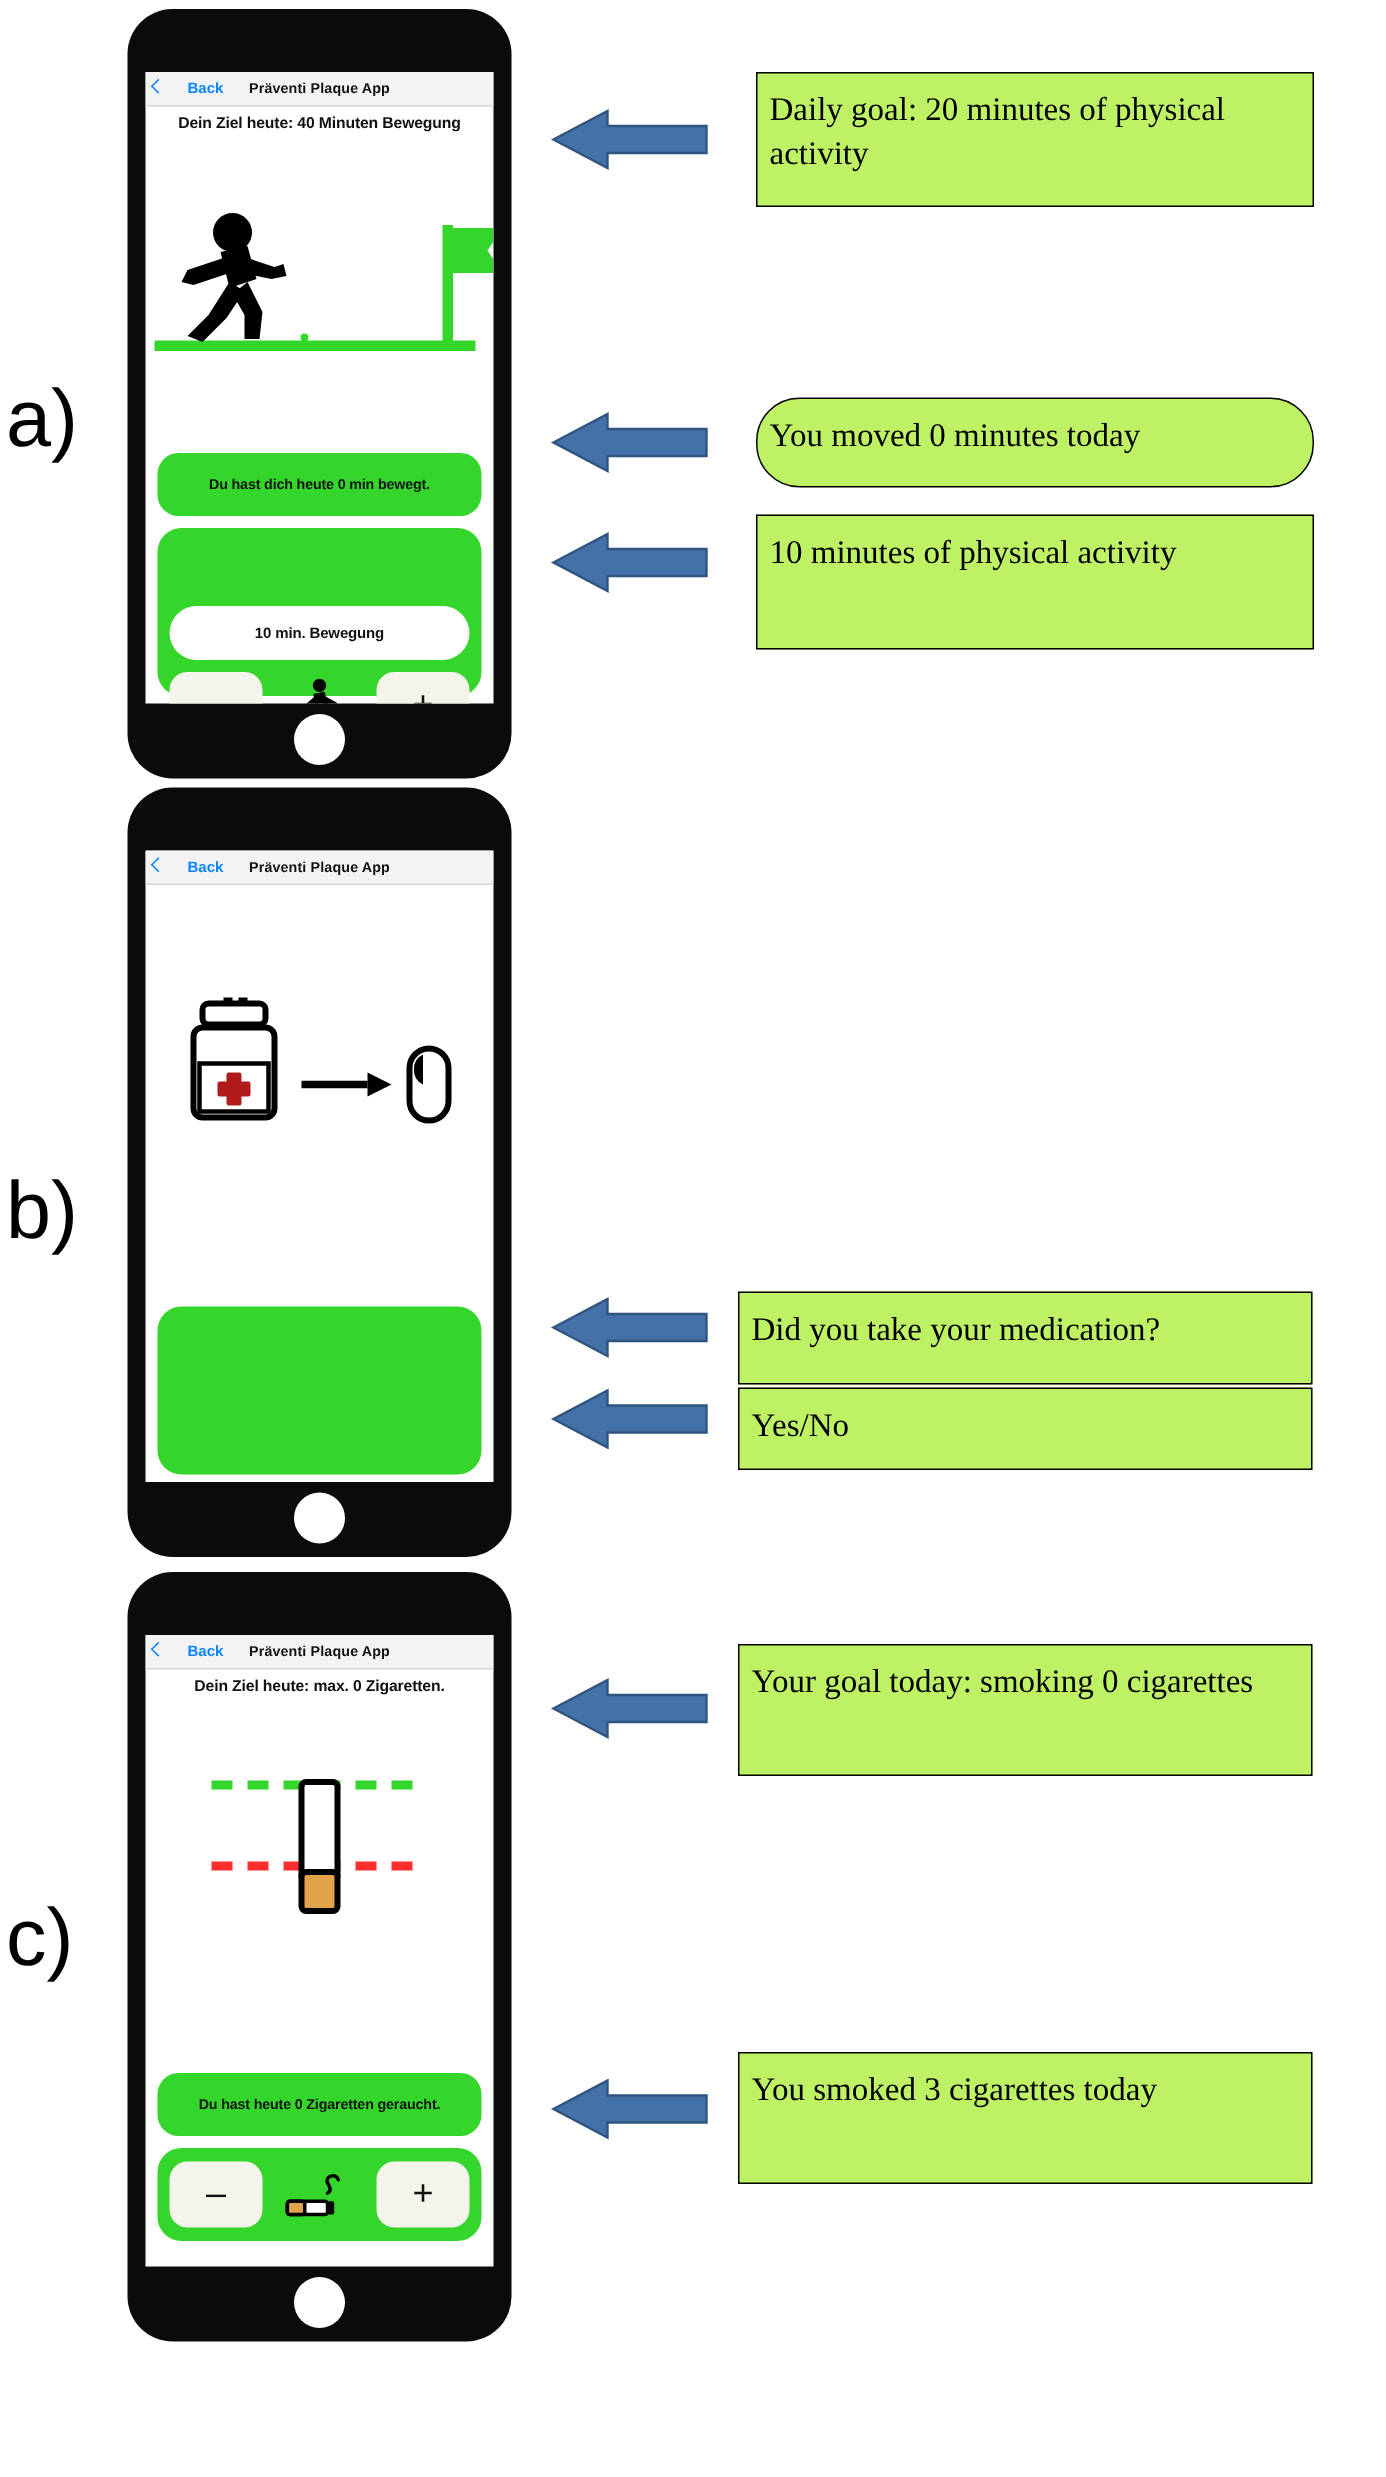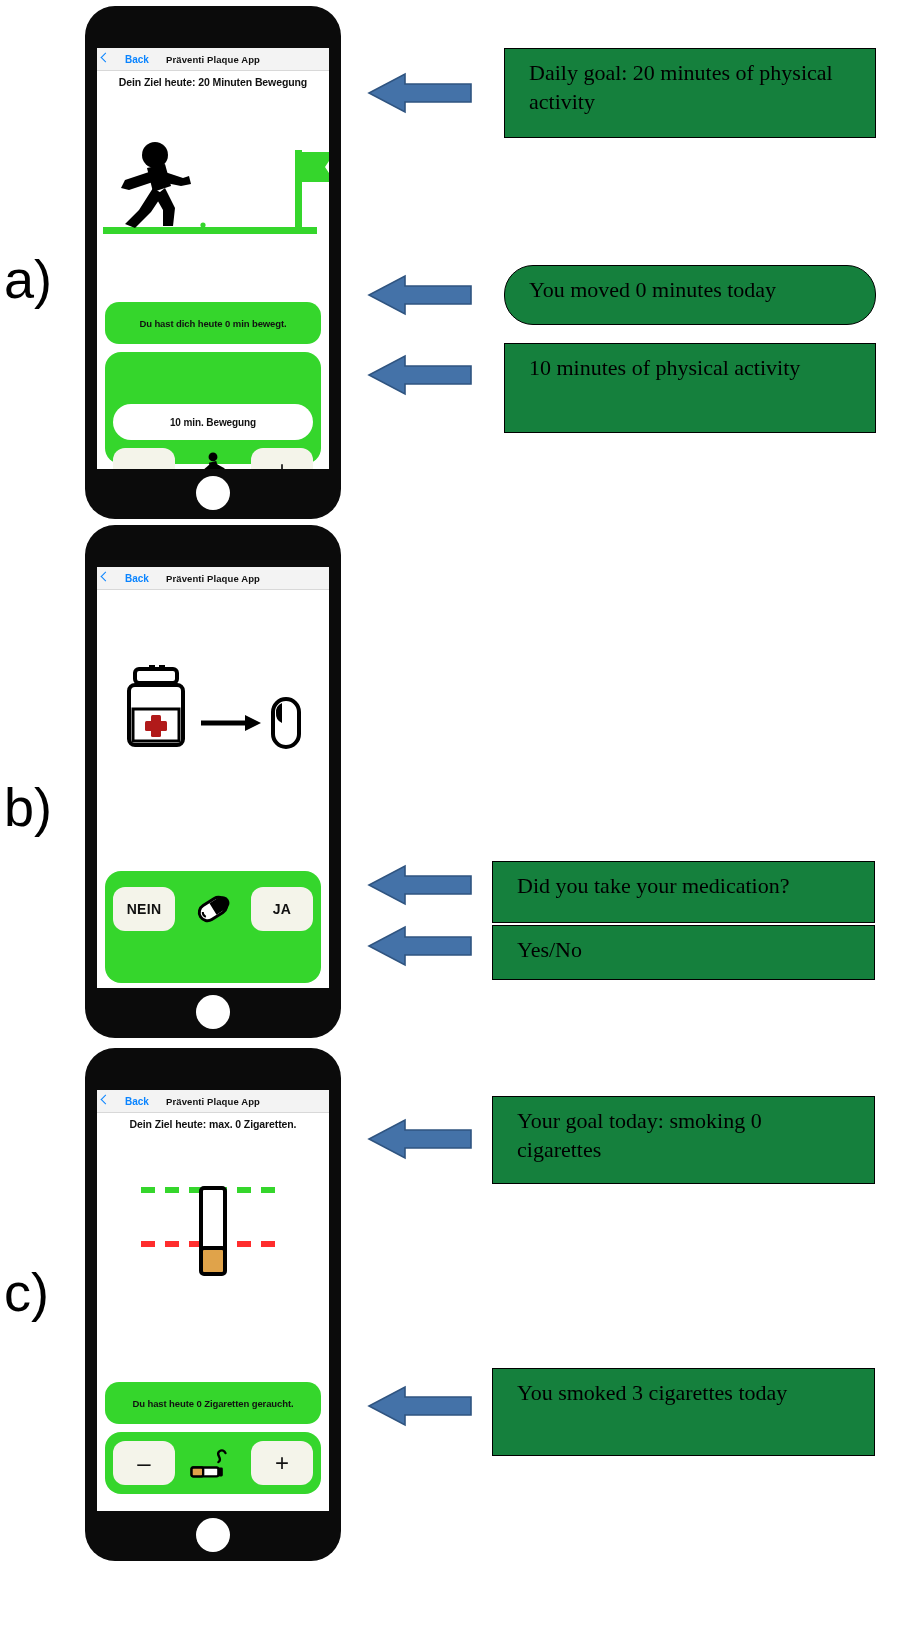"Dein Ziel heute: 20 Minuten" div.goal-line { text: 20 -> 40 }
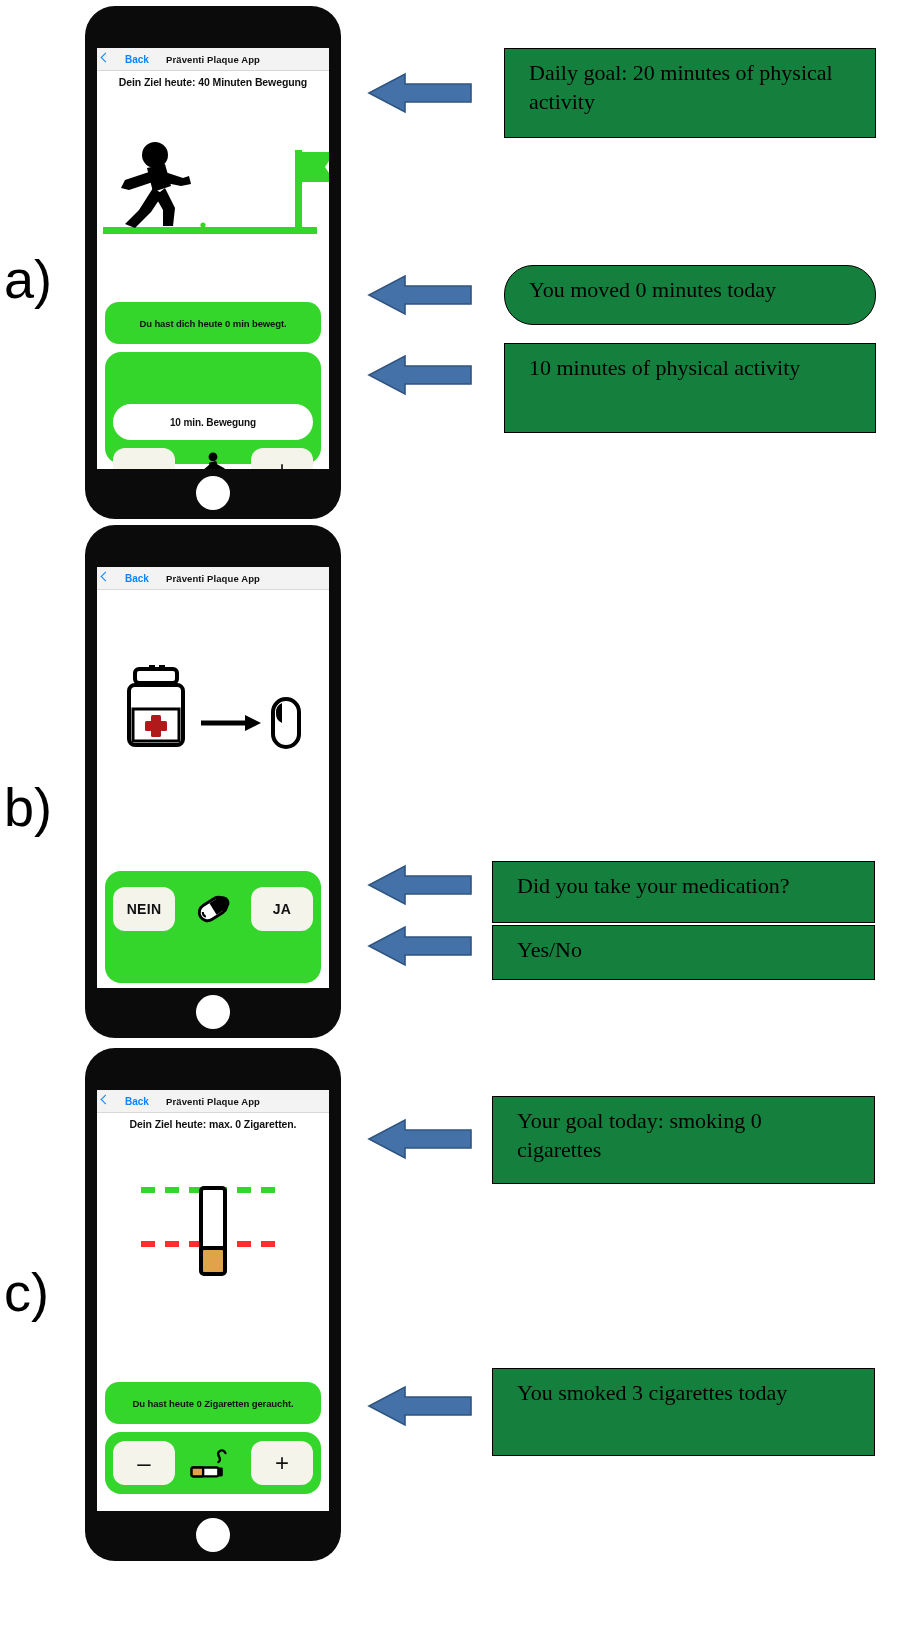"Daily goal: 20 minutes of" .anno-box { background: #15803d -> #bef264; padding: 9px 24px -> 9px 8px }
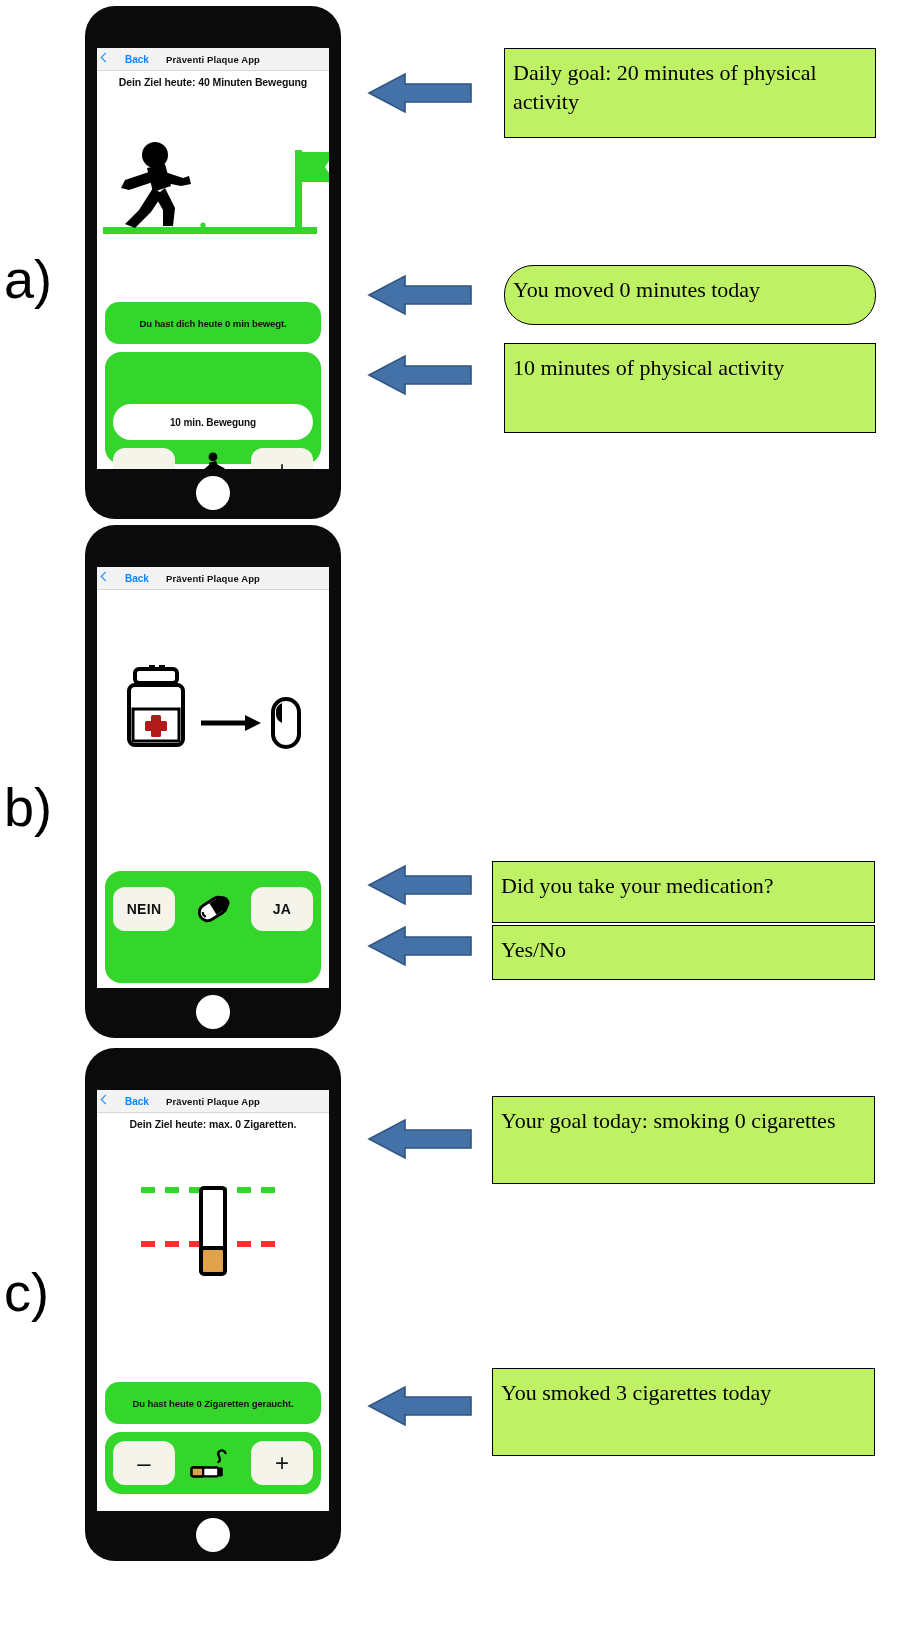"NEIN" div.stepper-row { html: <div> <div> <span>NEIN</span> </div> <div> <svg> <g> <rect></rect> <path></path> <path></path> </g> </svg> </div> <div> <span>JA</span> </div> </div> -> none }
